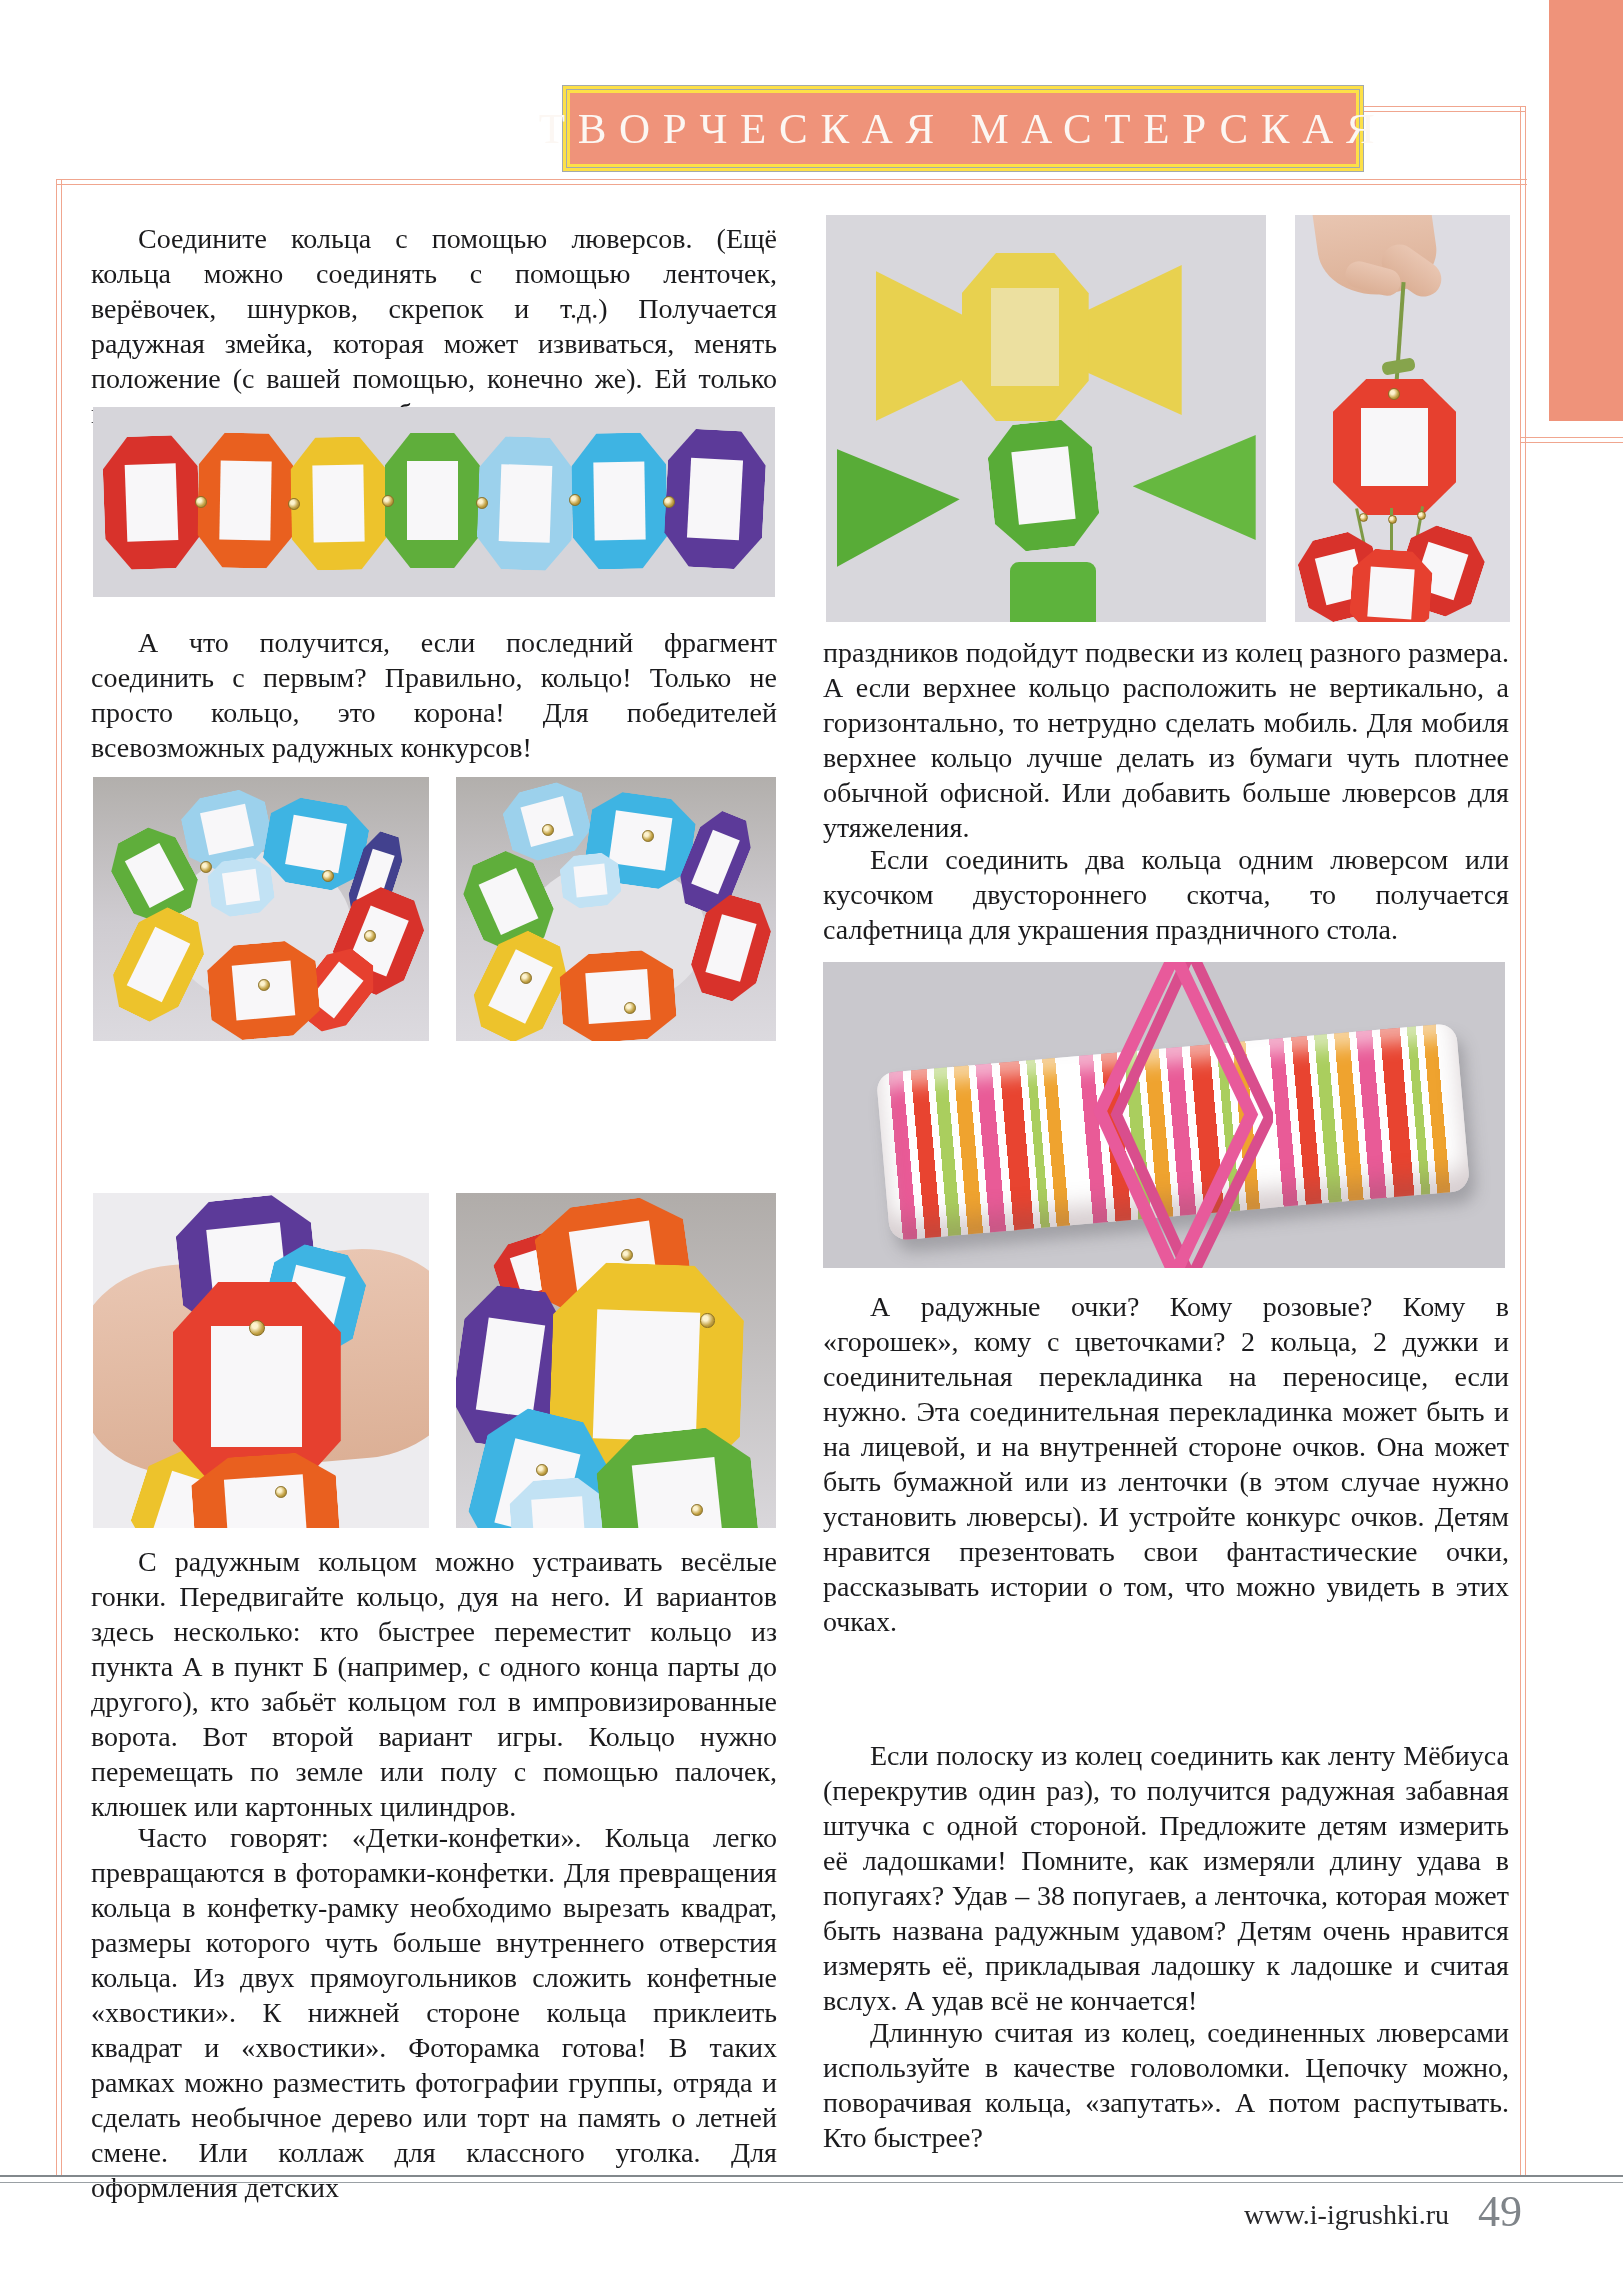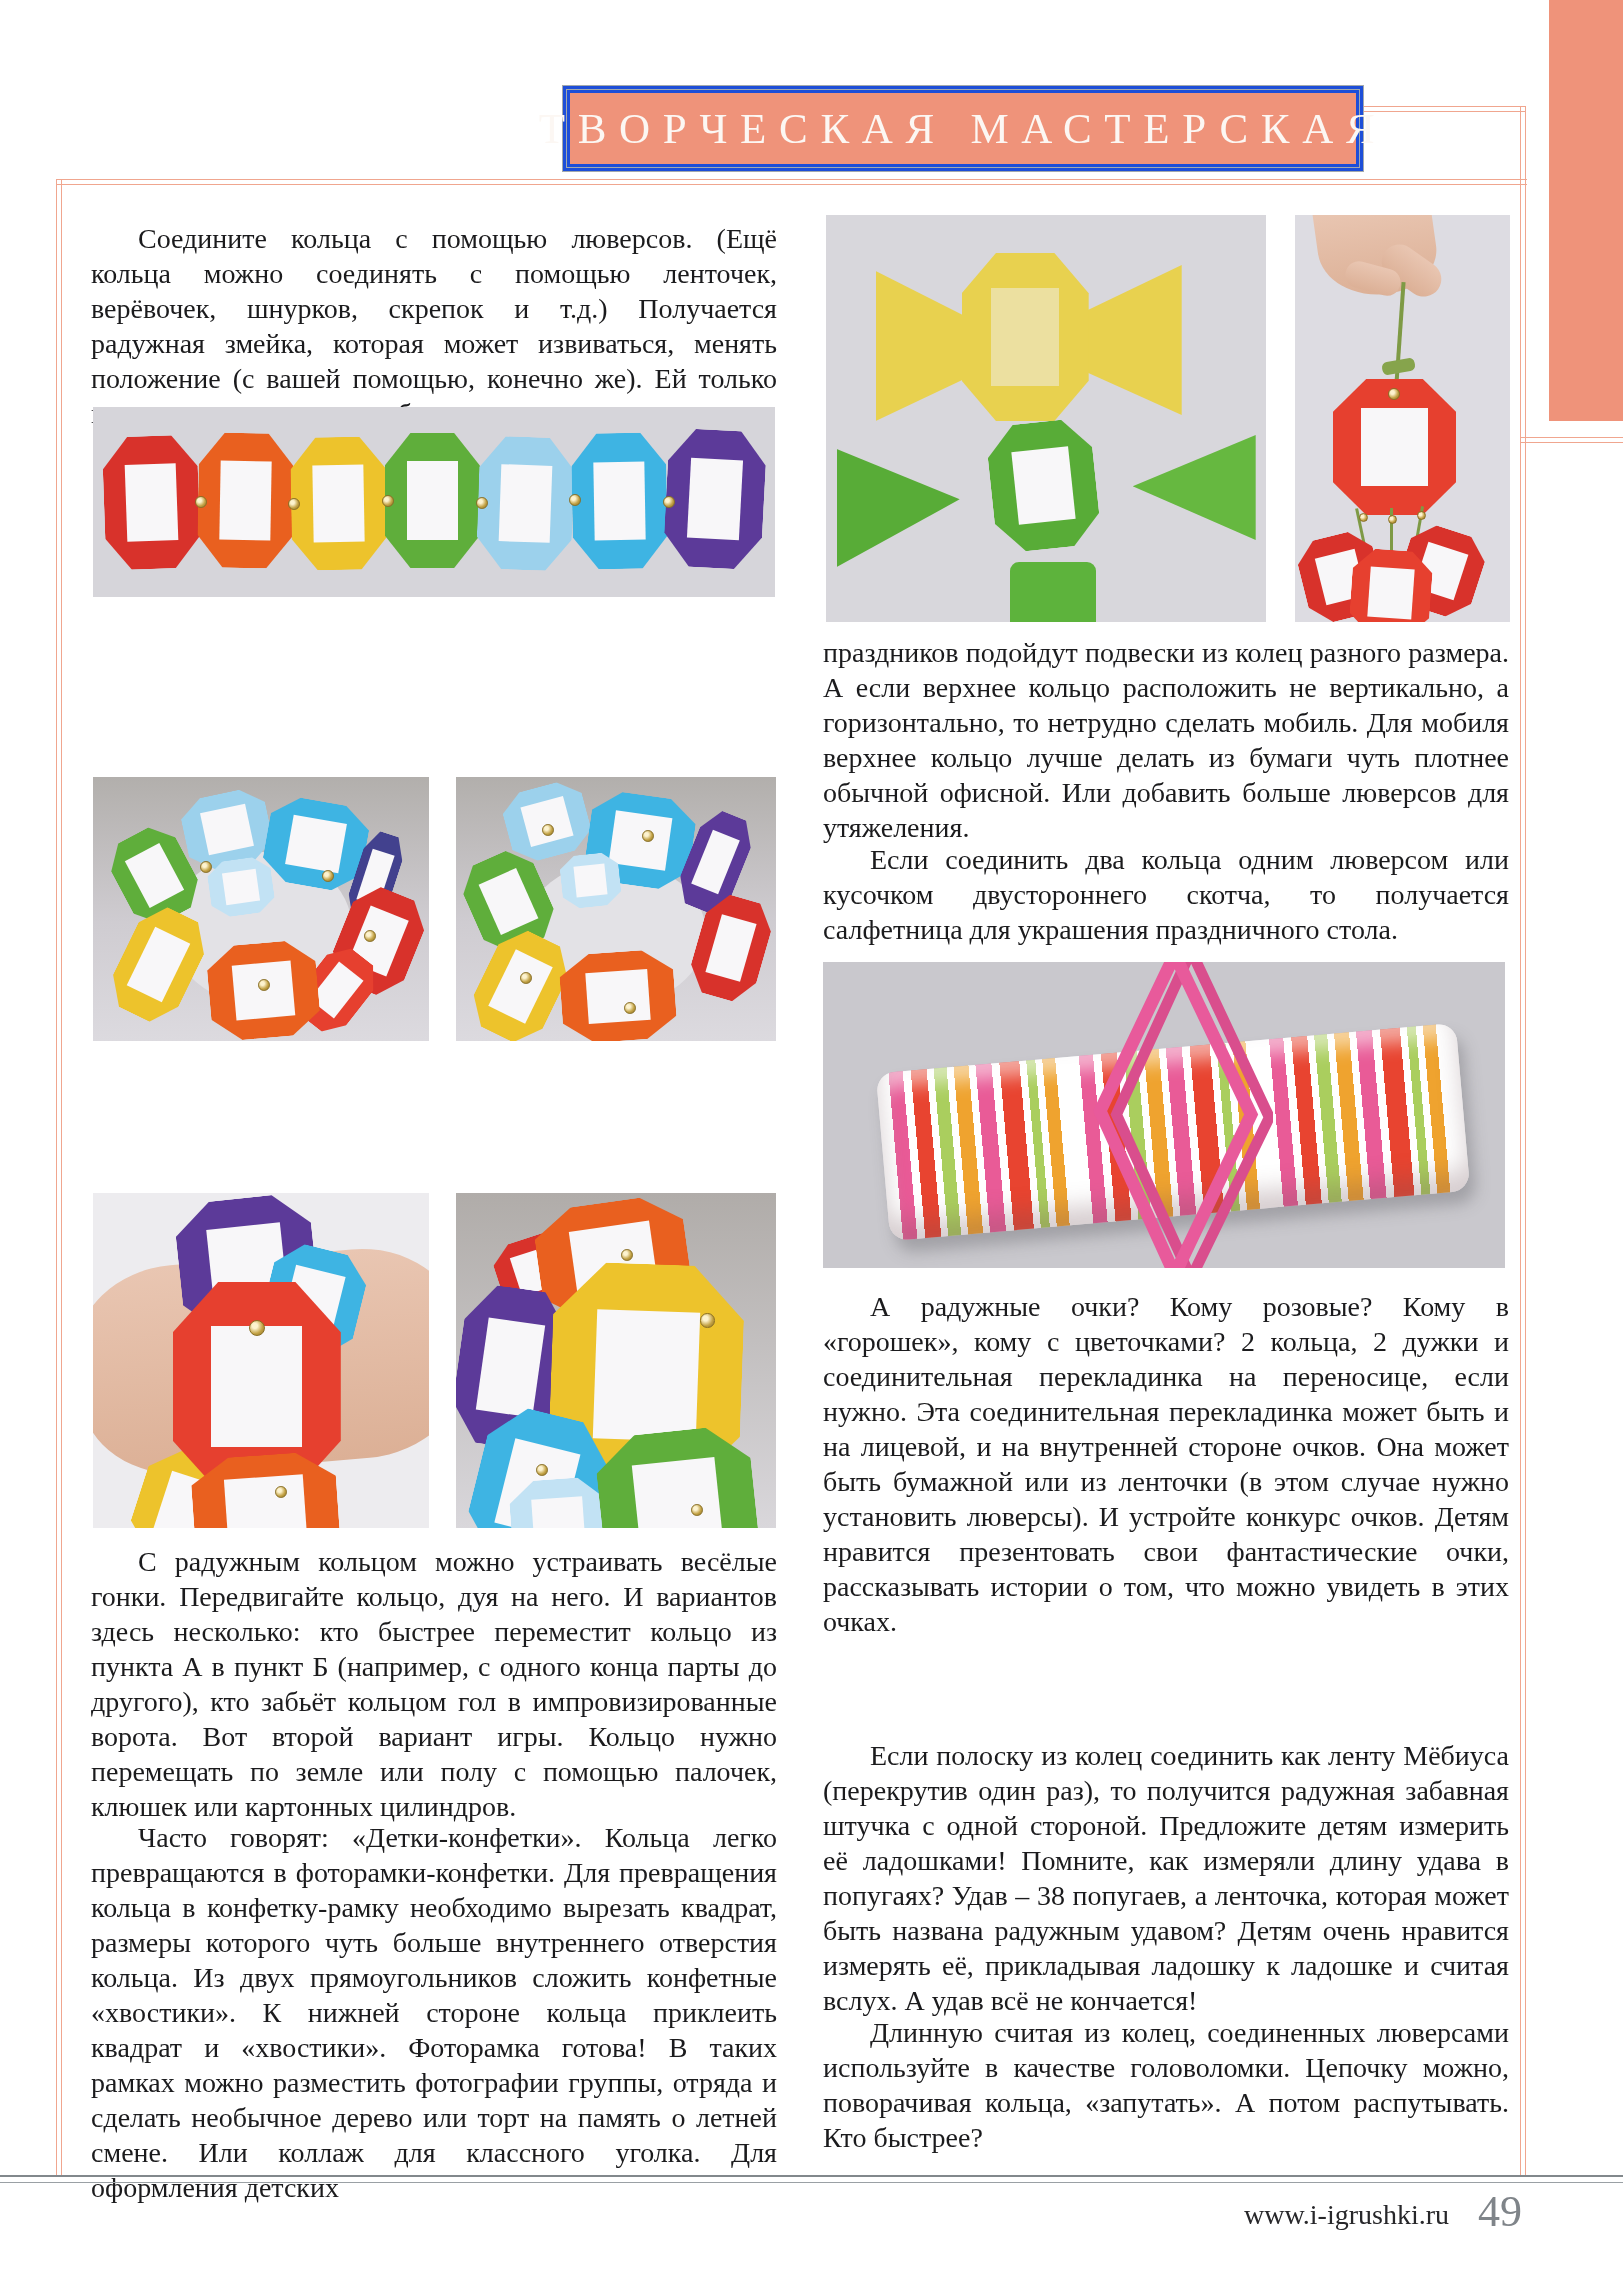"ТВОРЧЕСКАЯ МАСТЕРСКАЯ" .header-box { background: #1d4ed8 -> #fde047 }
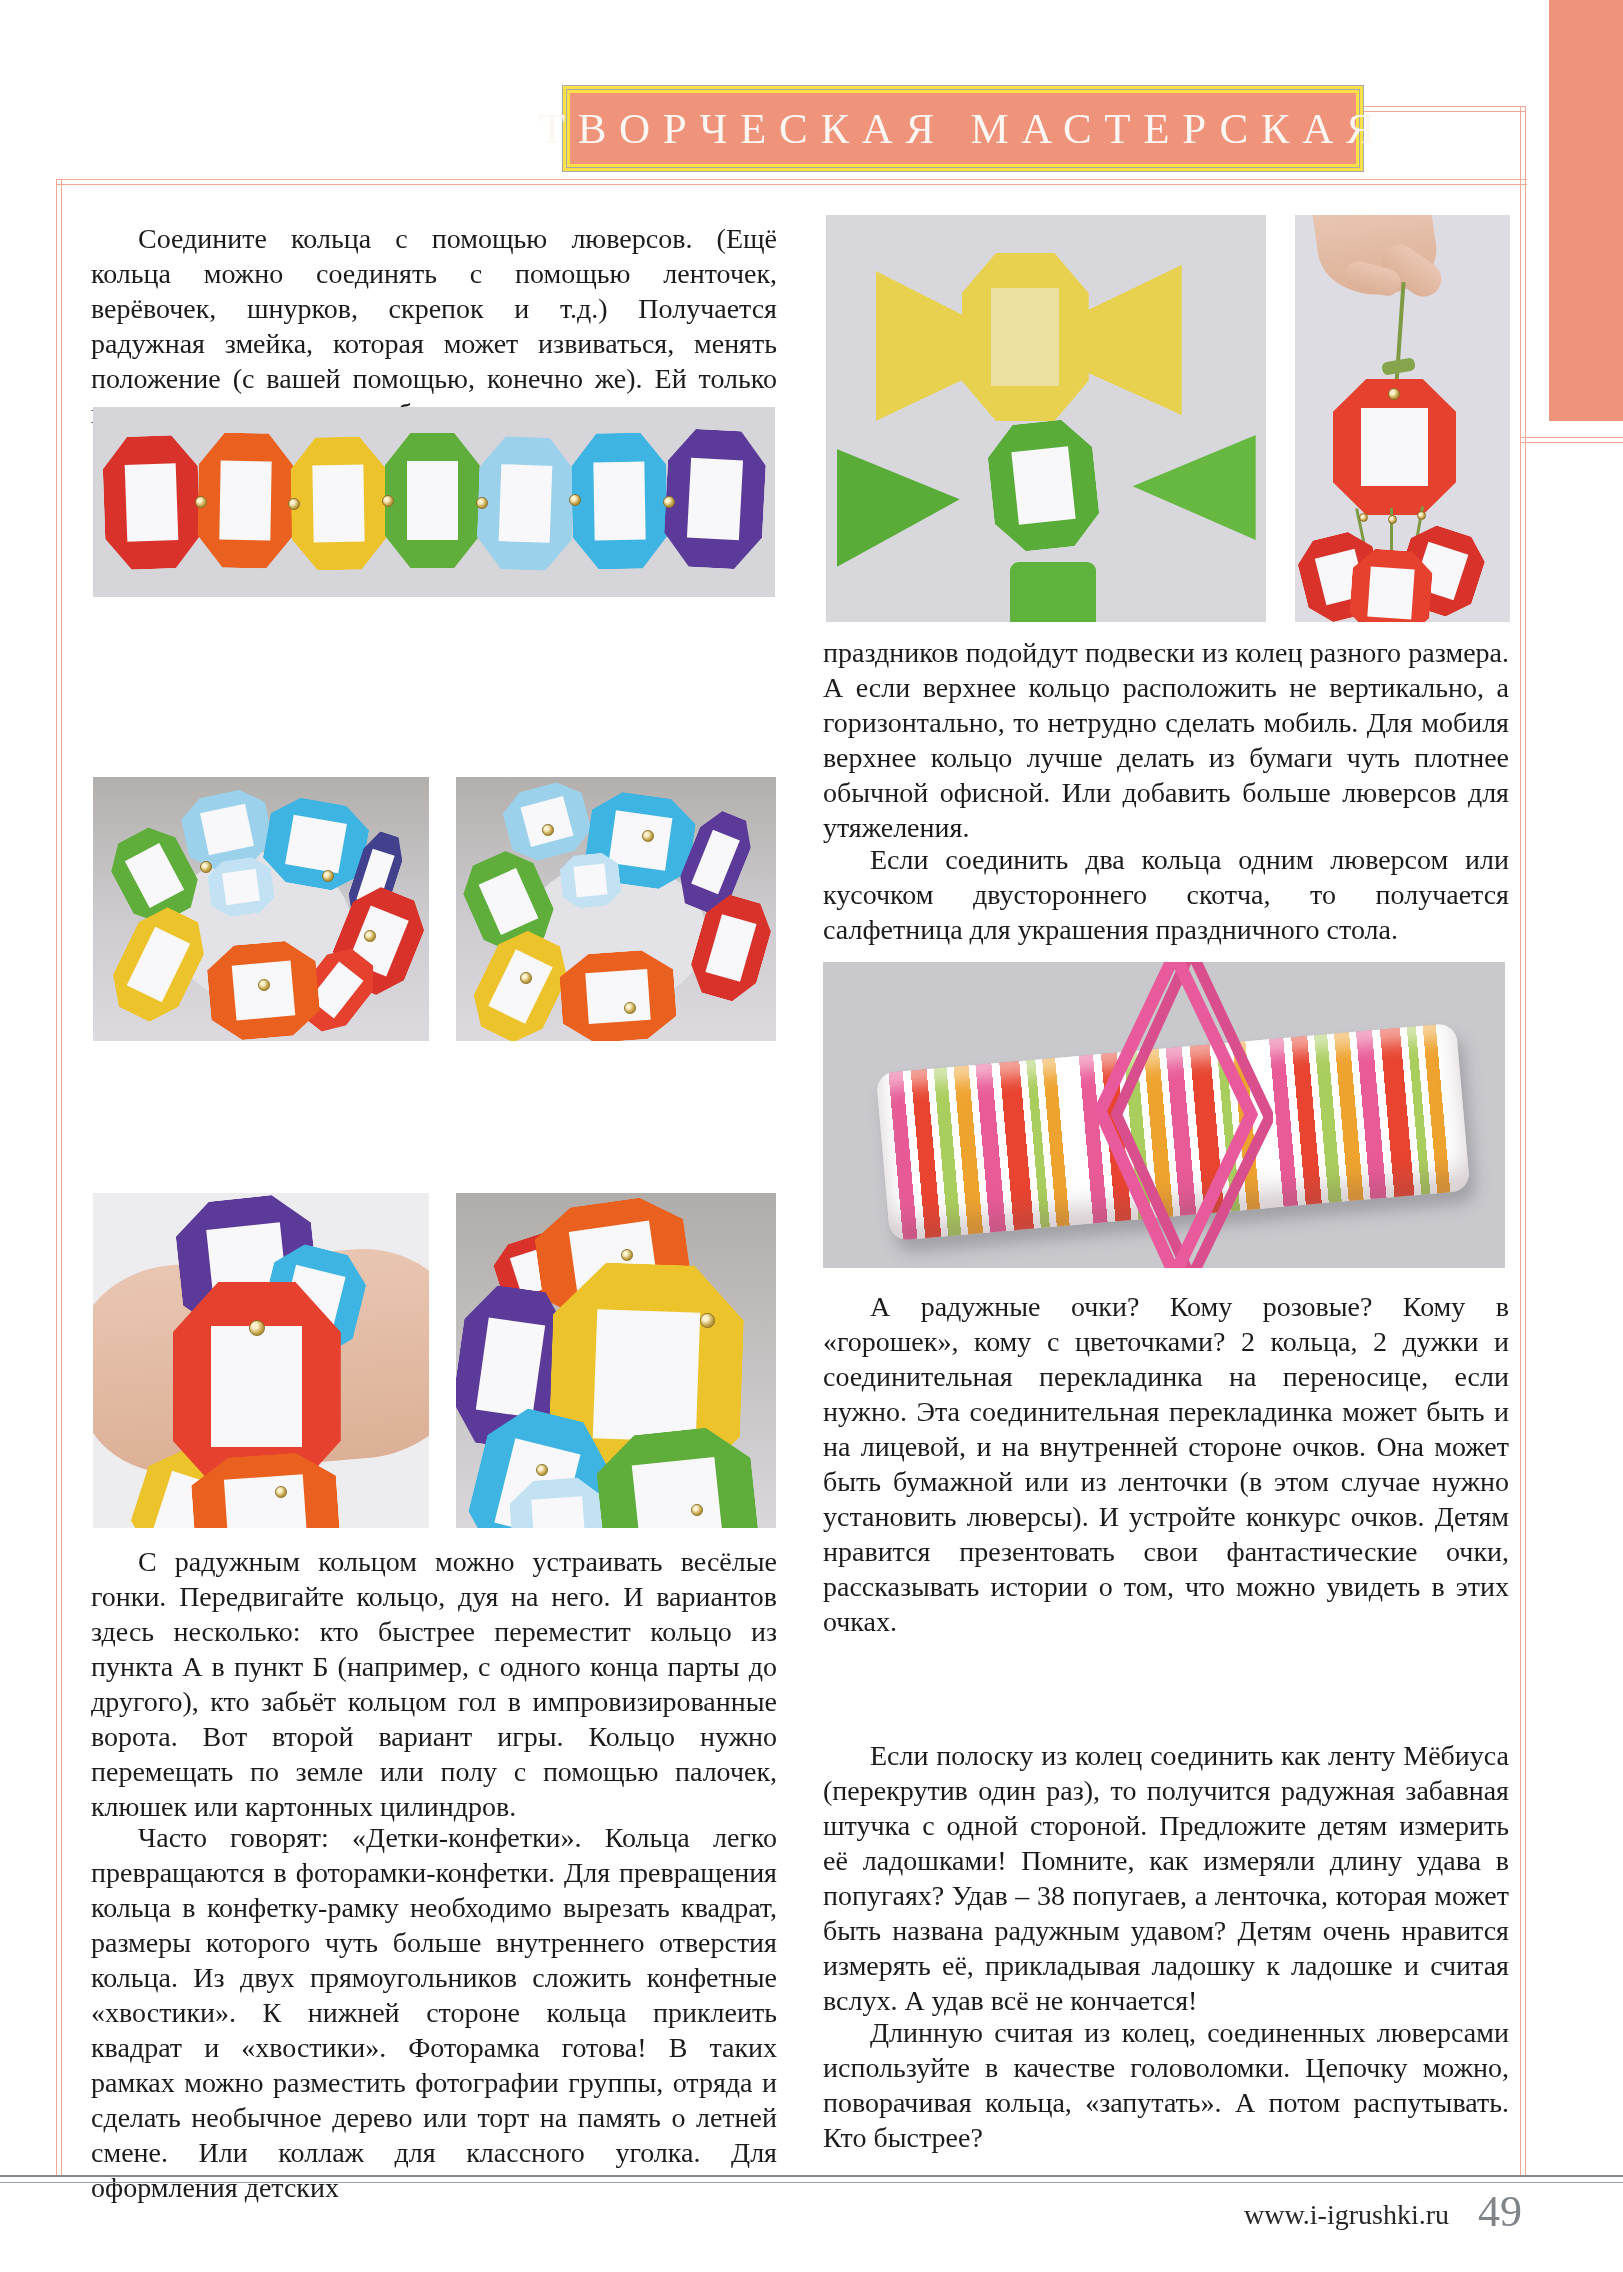"А что получится, если последний" p.para { html: none -> <p>А что получится, если последний фрагмент соединить с первым? Правильно, кольцо! Только не просто кольцо, это корона! Для победителей всевозможных радужных конкурсов!</p> }
